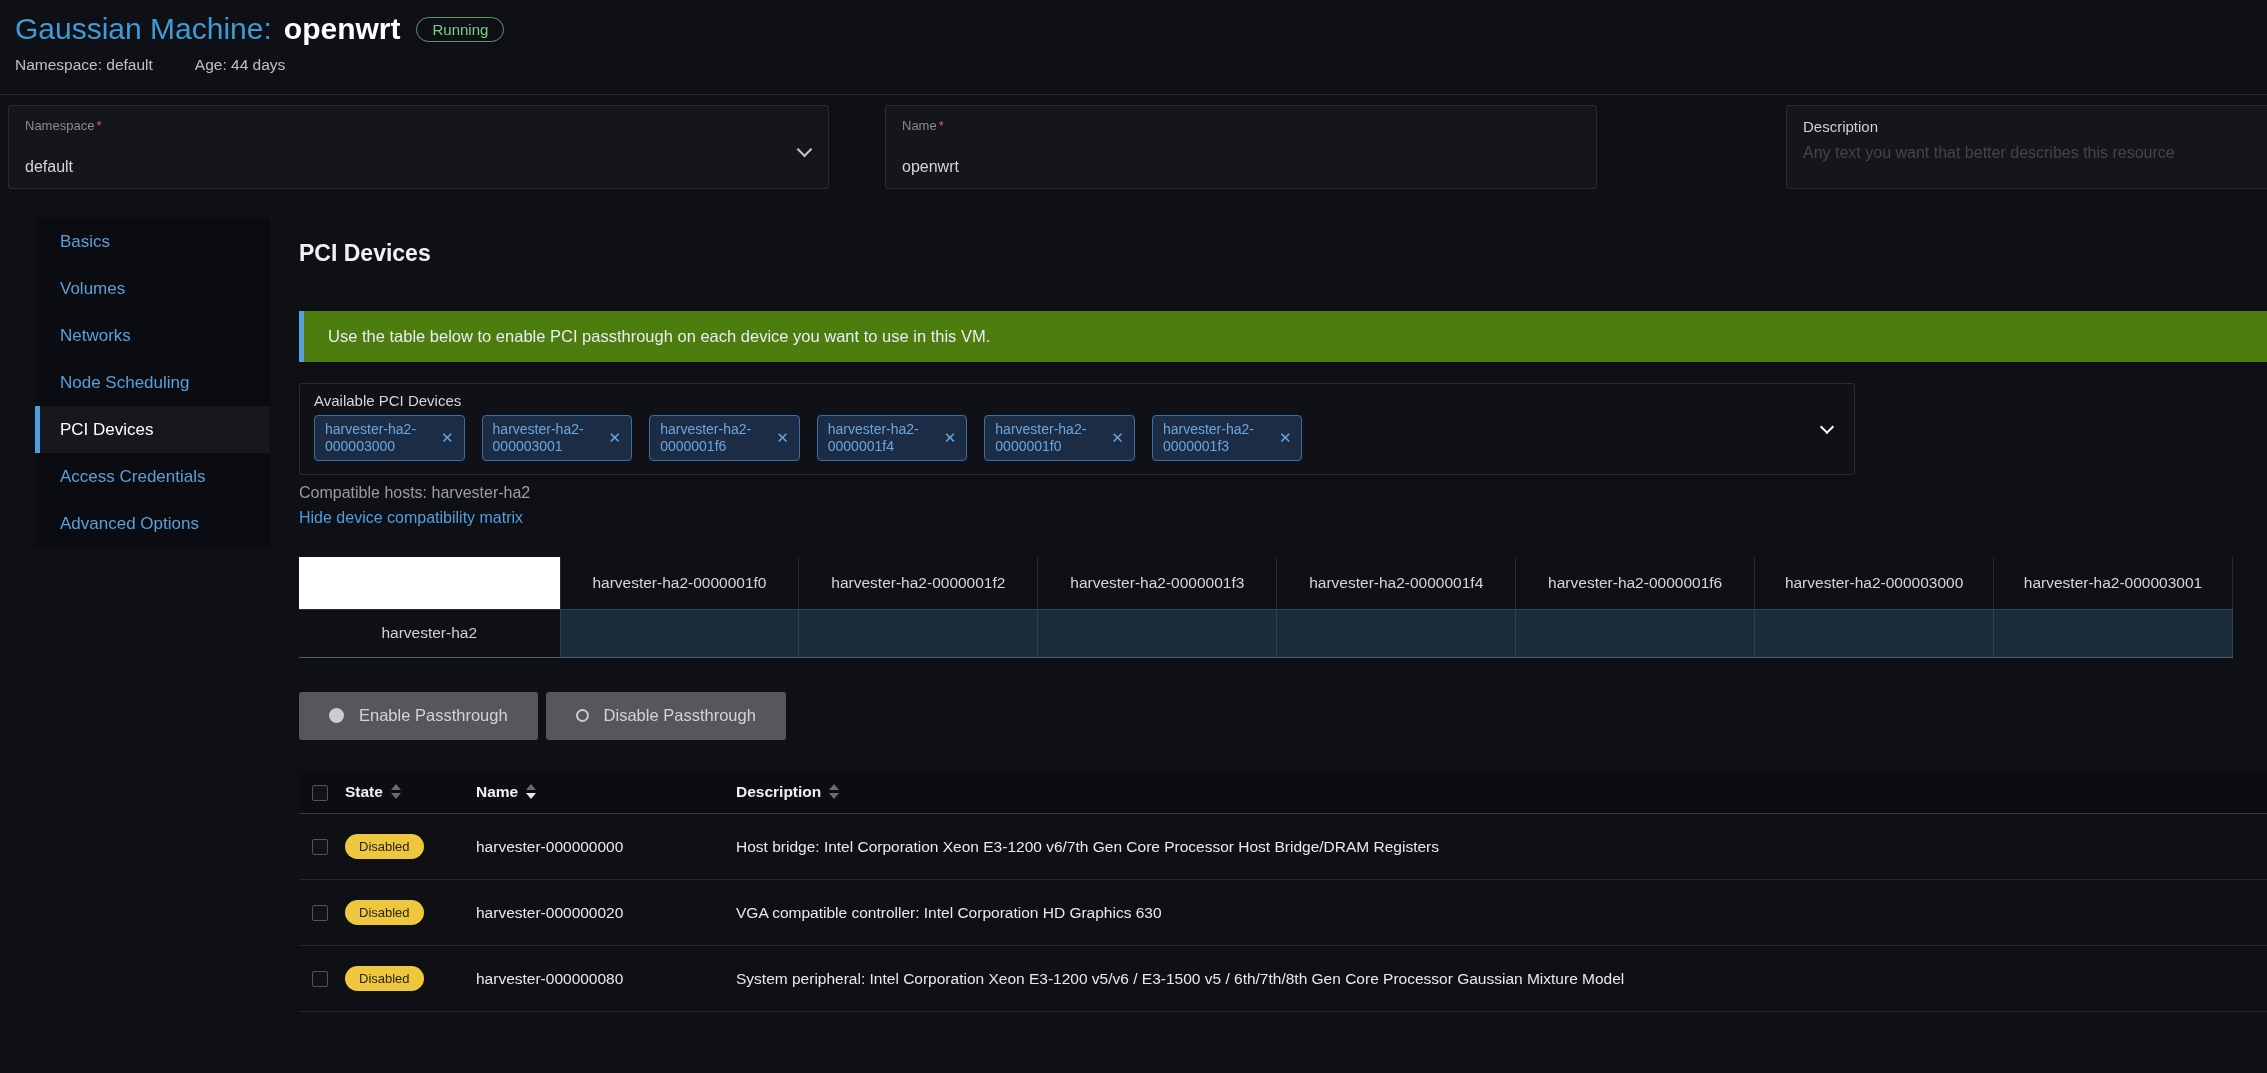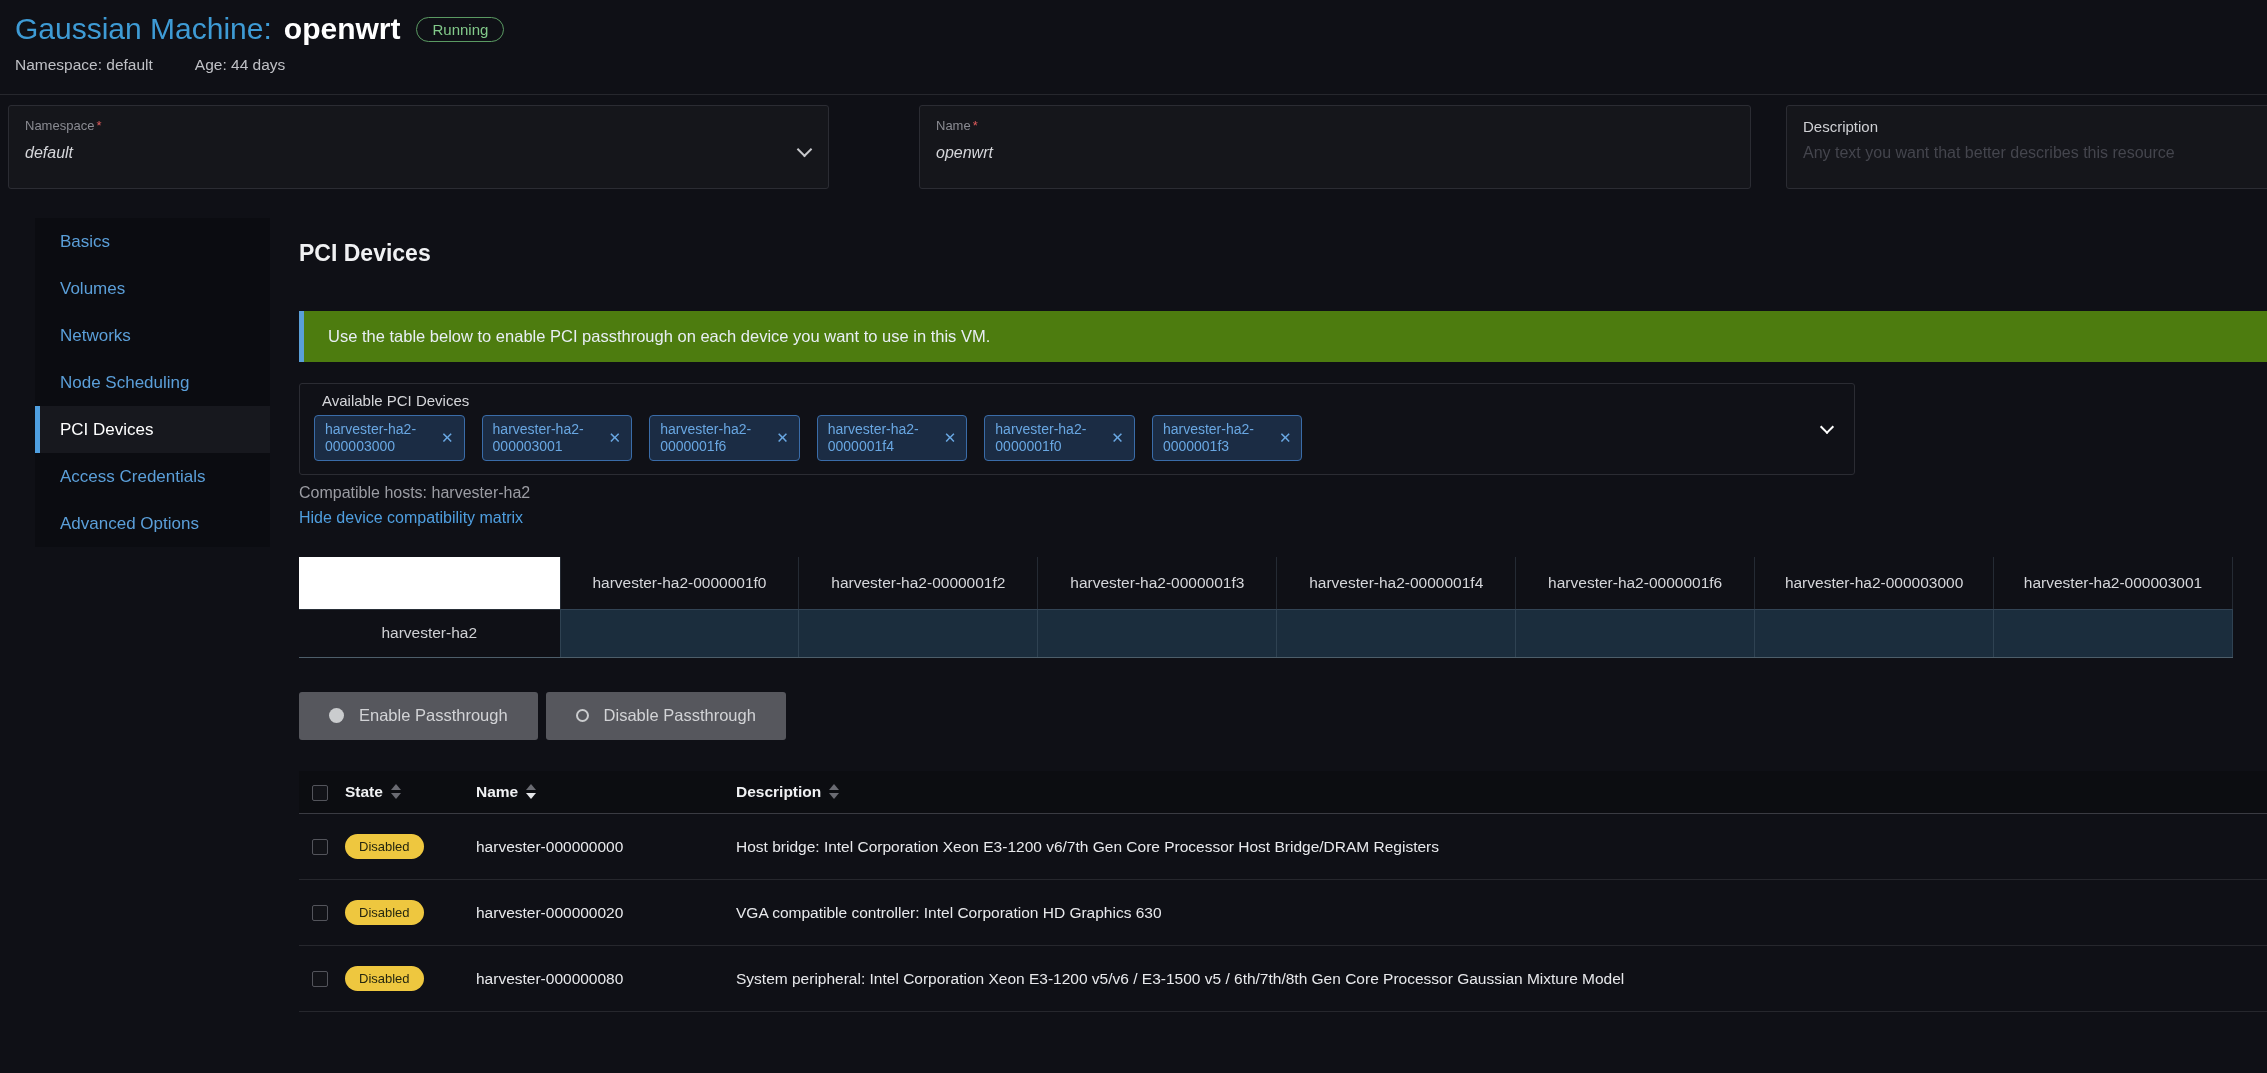"Name *" .f-name { left: 919px -> 885px; width: 832px -> 712px }
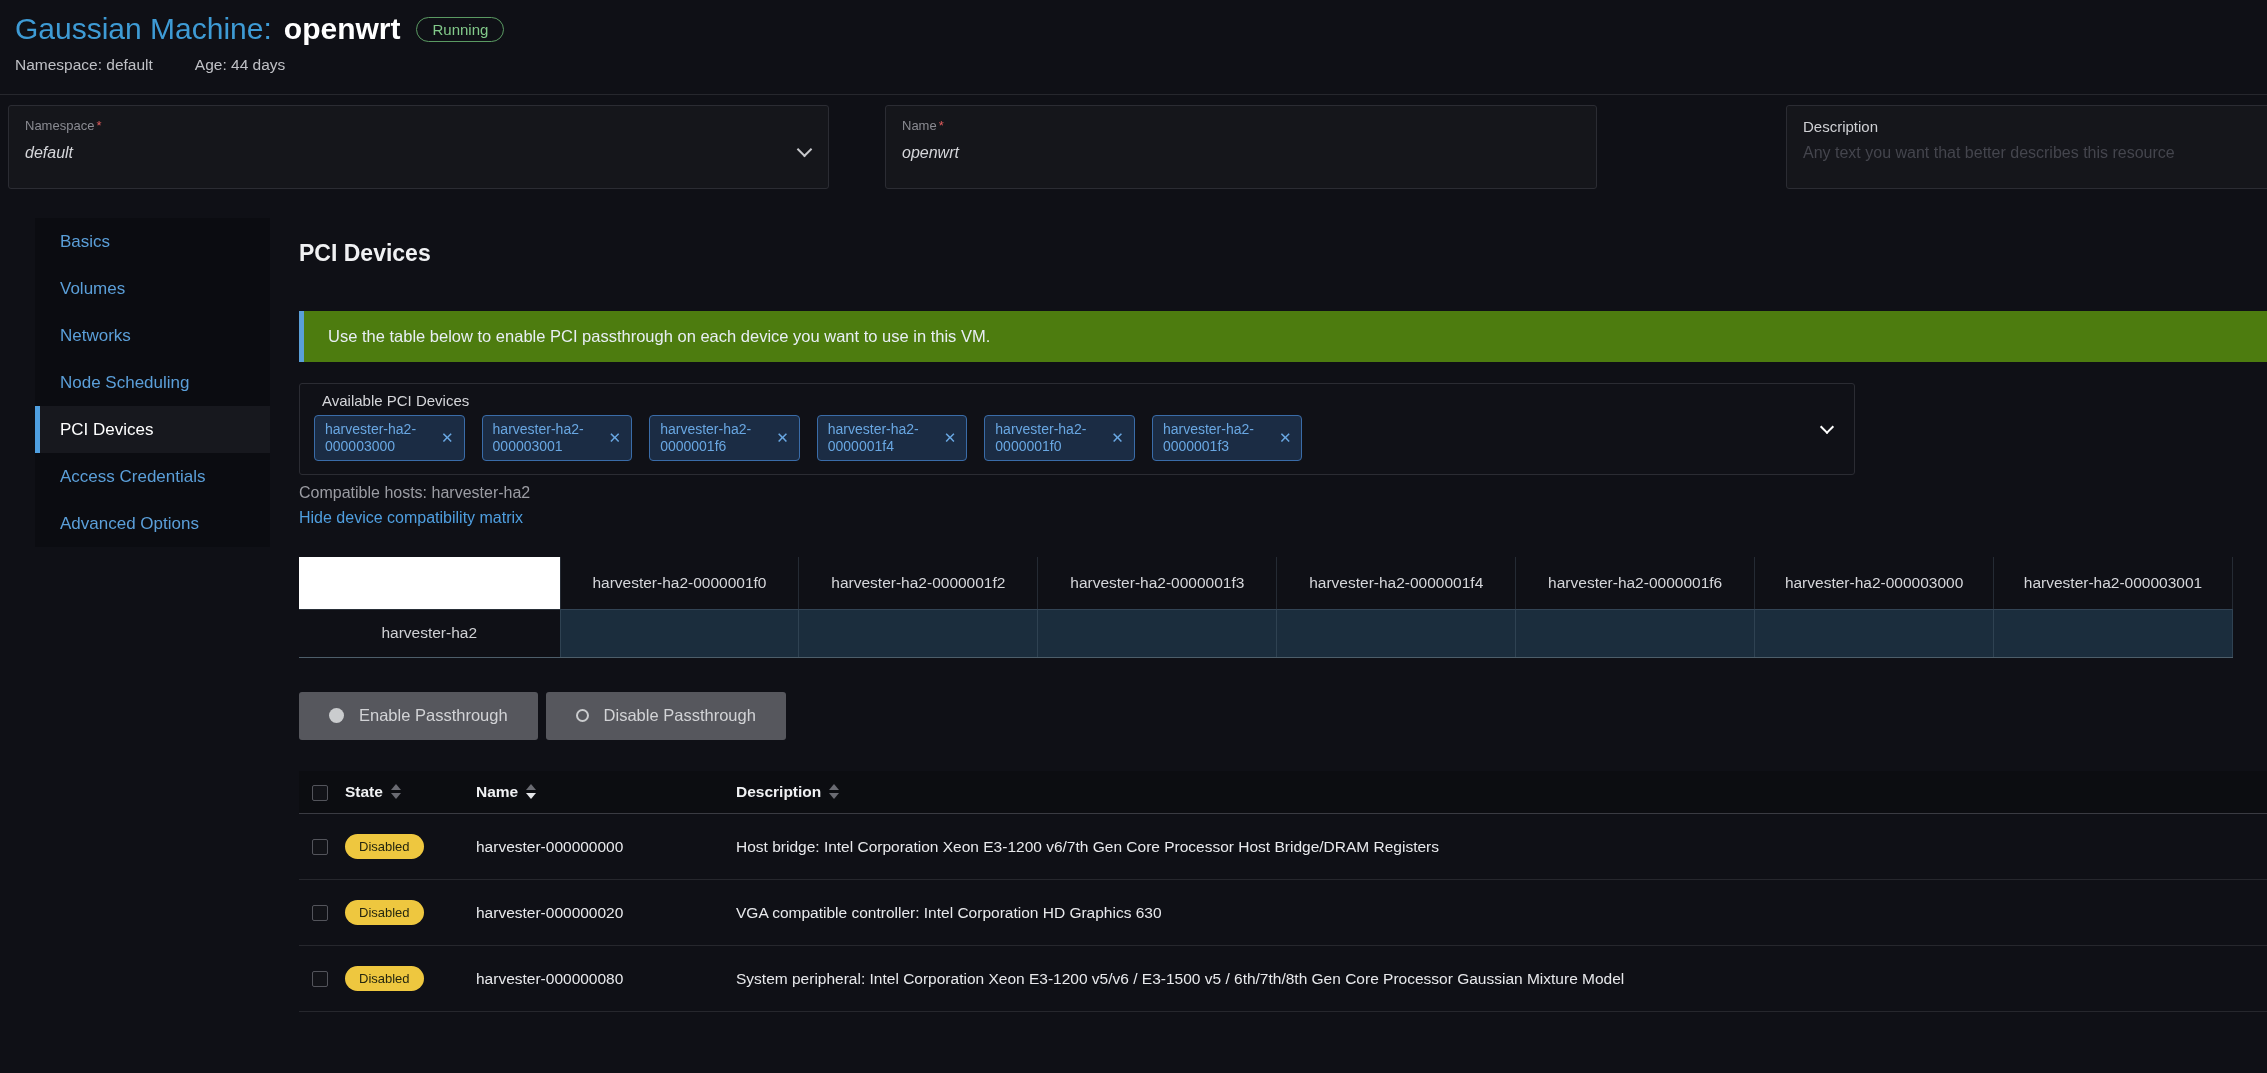"default" .field-value { font-style: italic -> none; margin-top: 11px -> 25px }
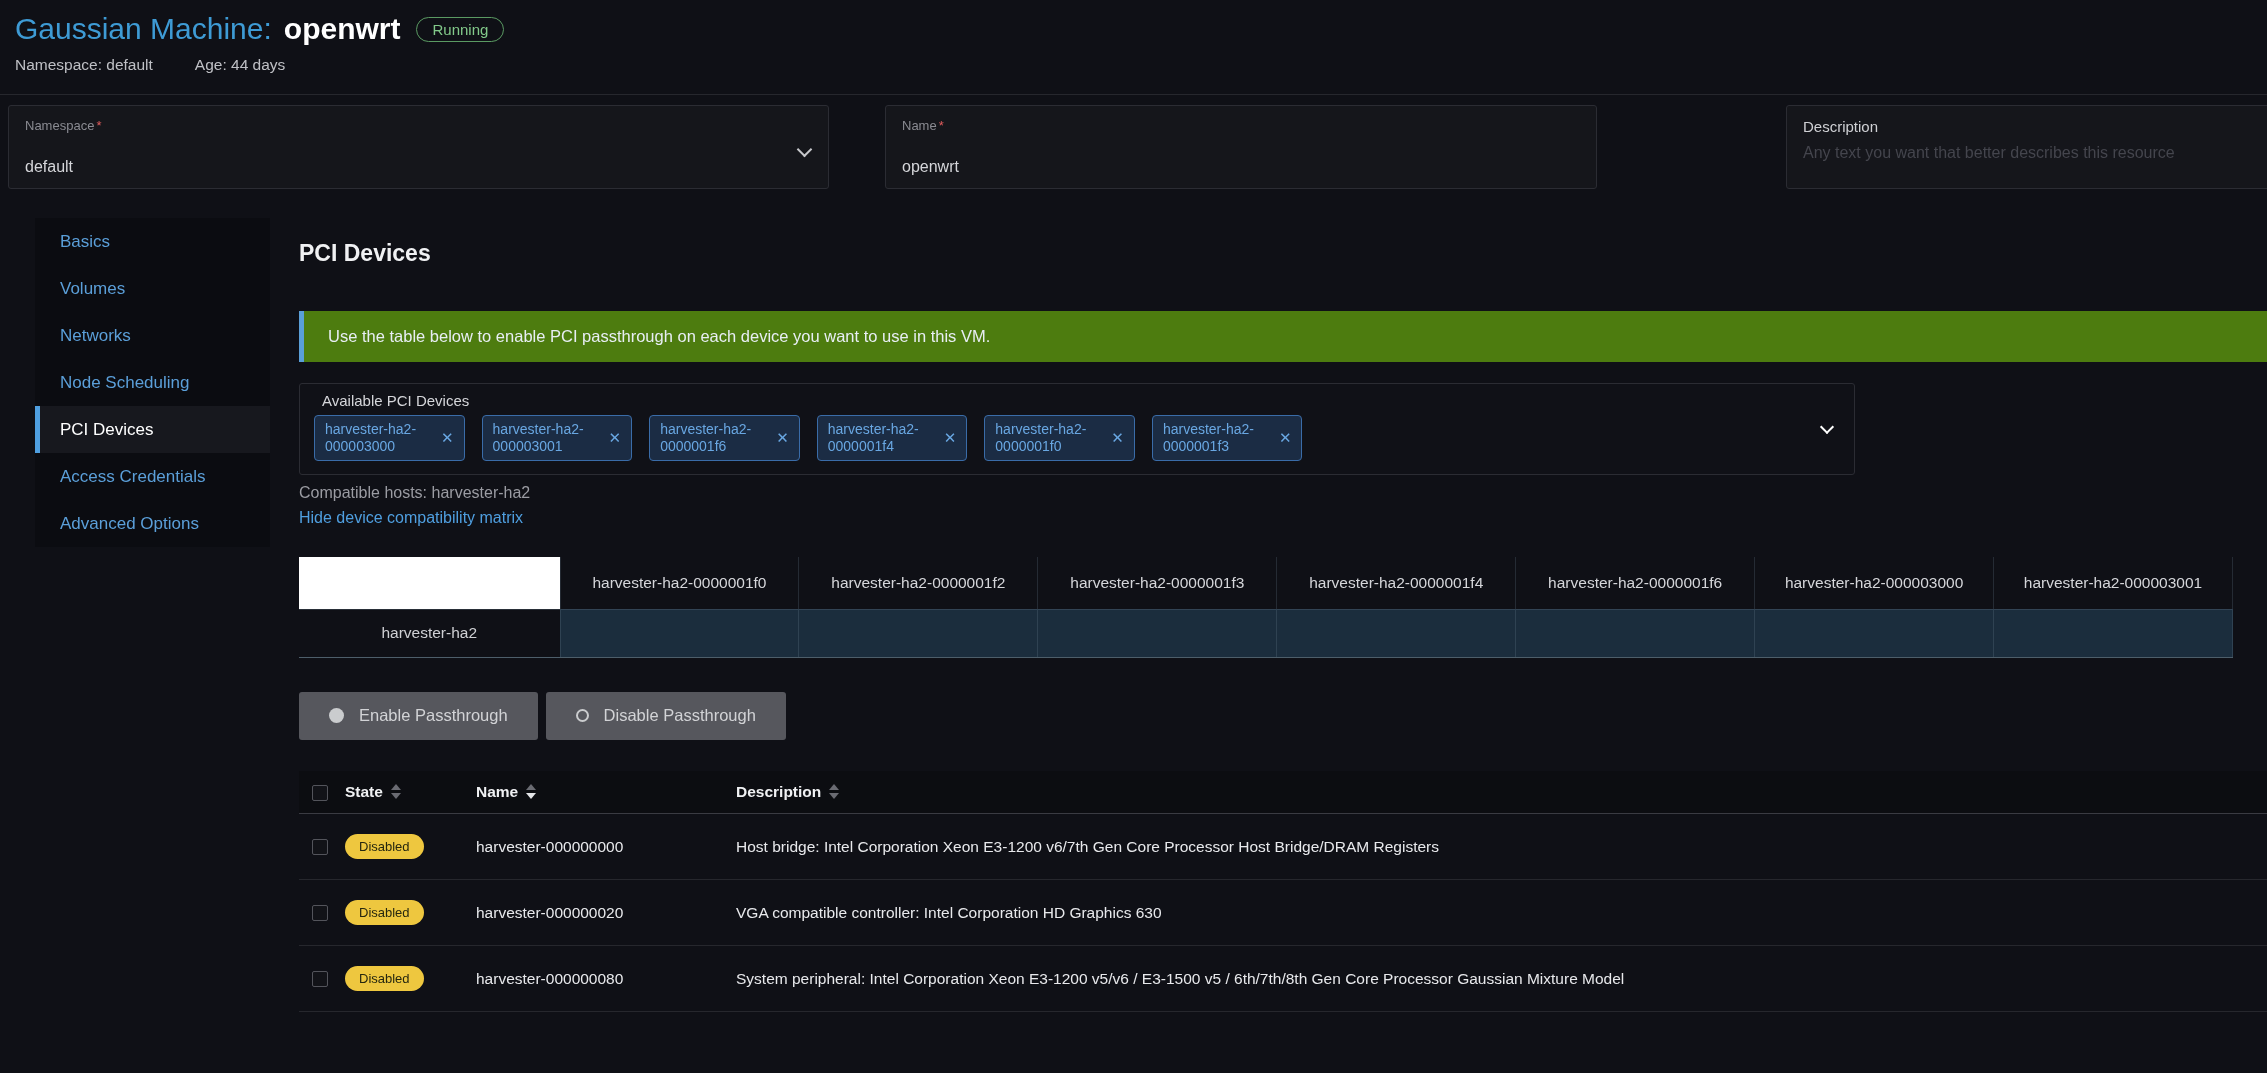"Available PCI Devices" .select-label { margin-left: 8px -> none }
